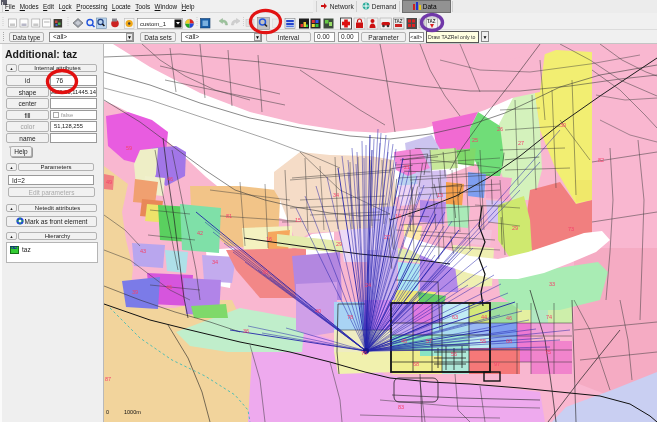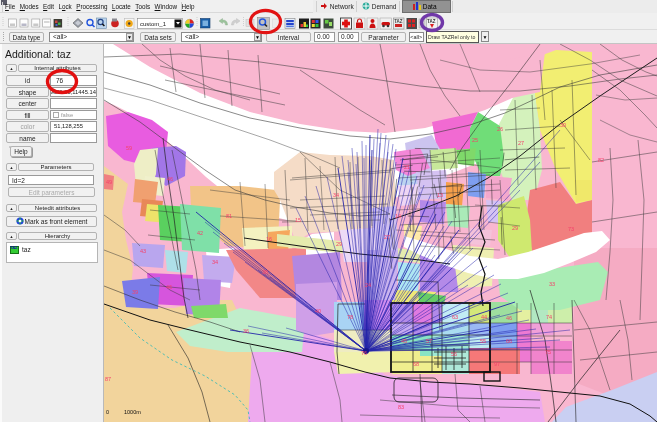"Additional: taz" div.abs { font-weight: normal -> bold }
